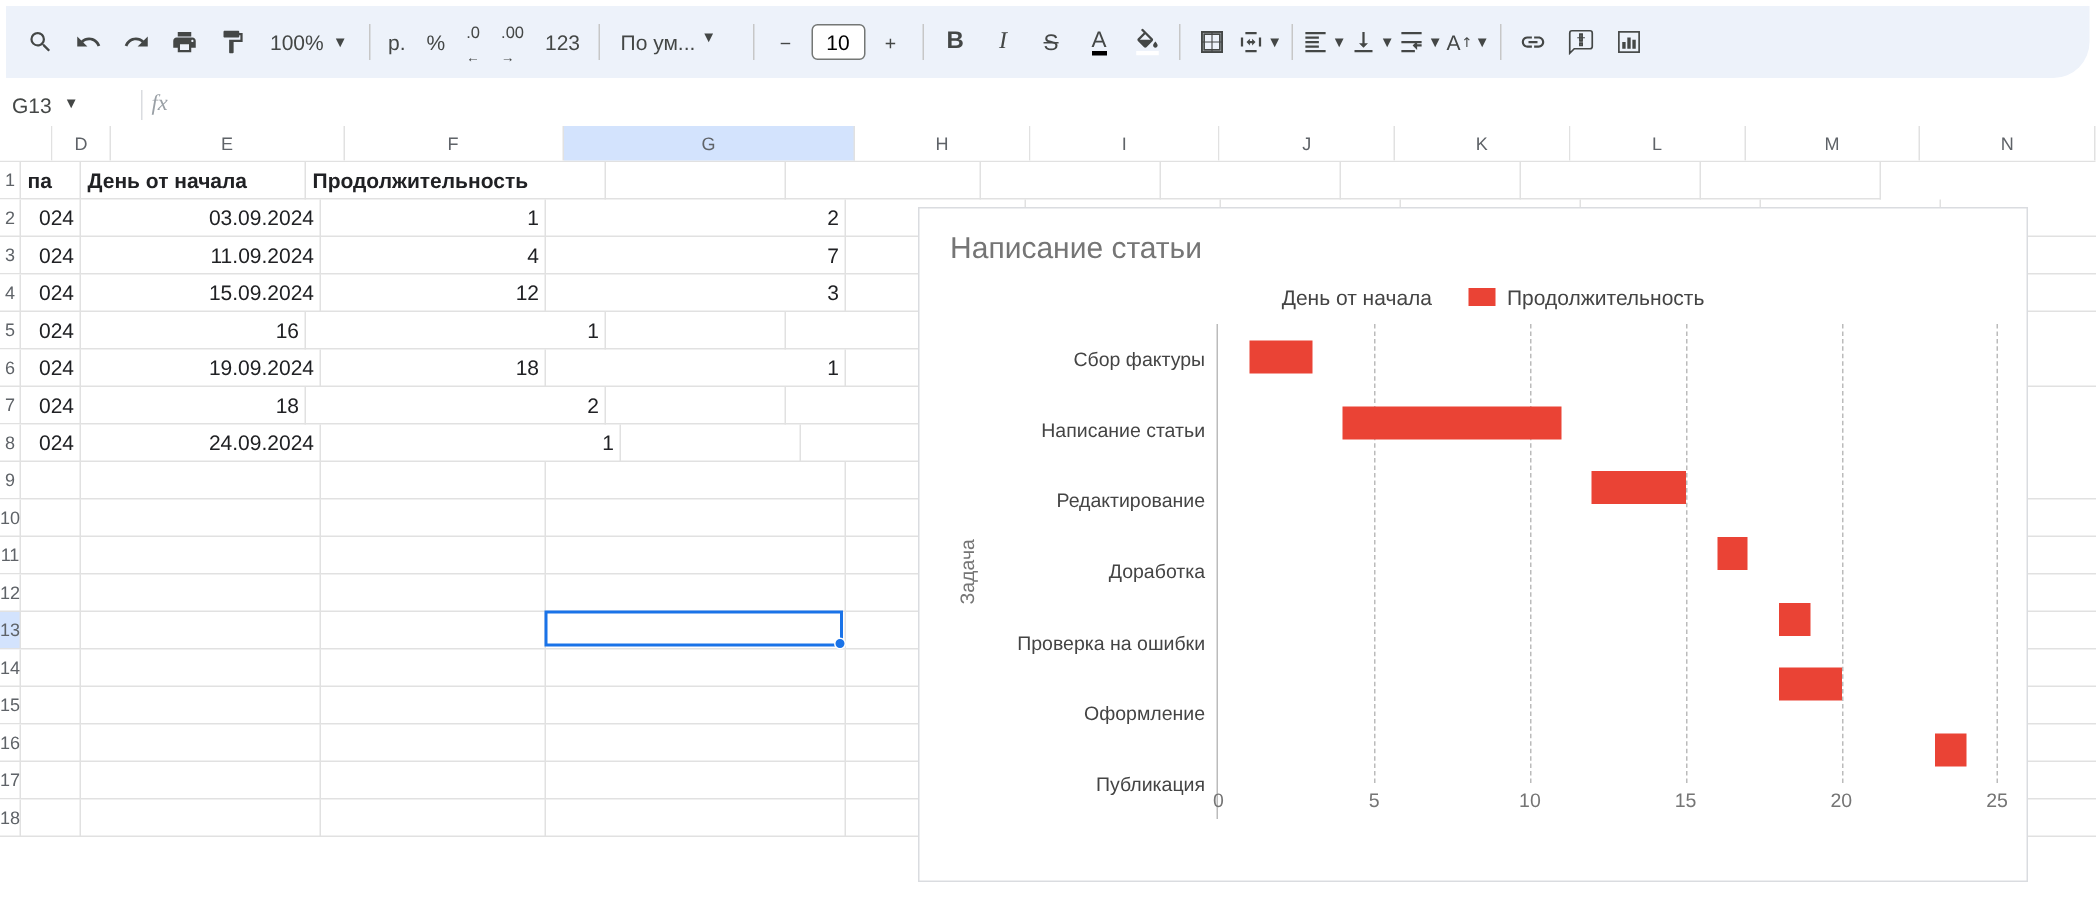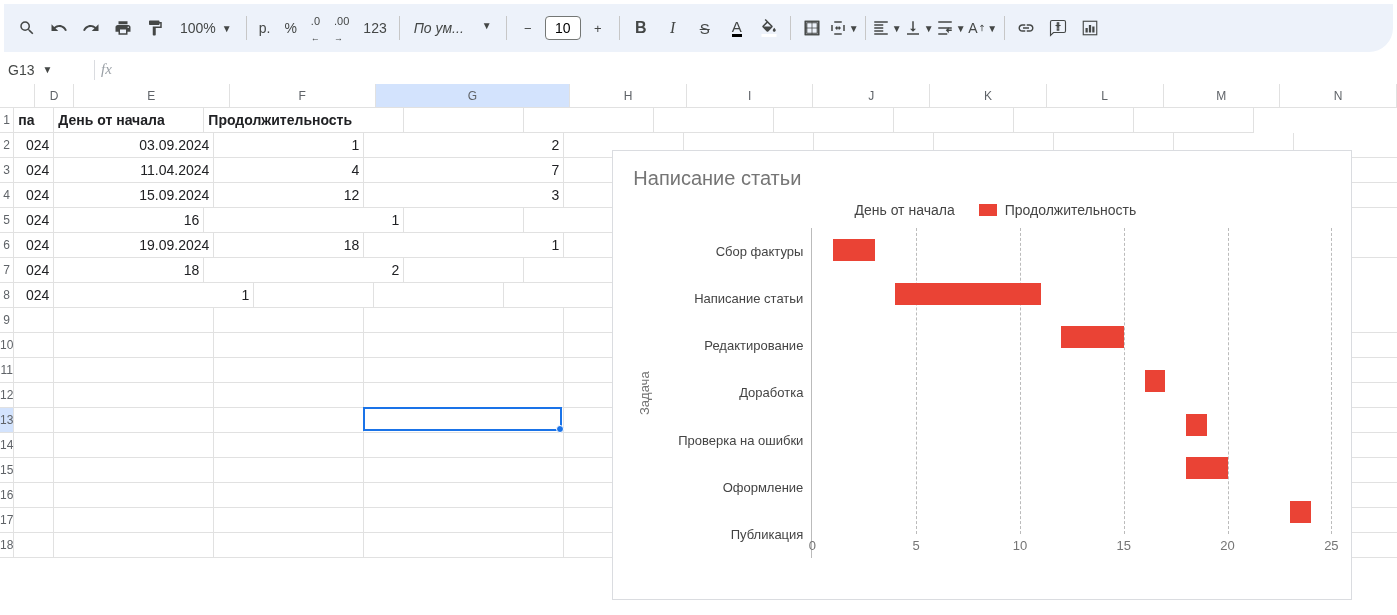"По ум..." .font-sel { font-style: italic -> none; gap: 18px -> 4px }
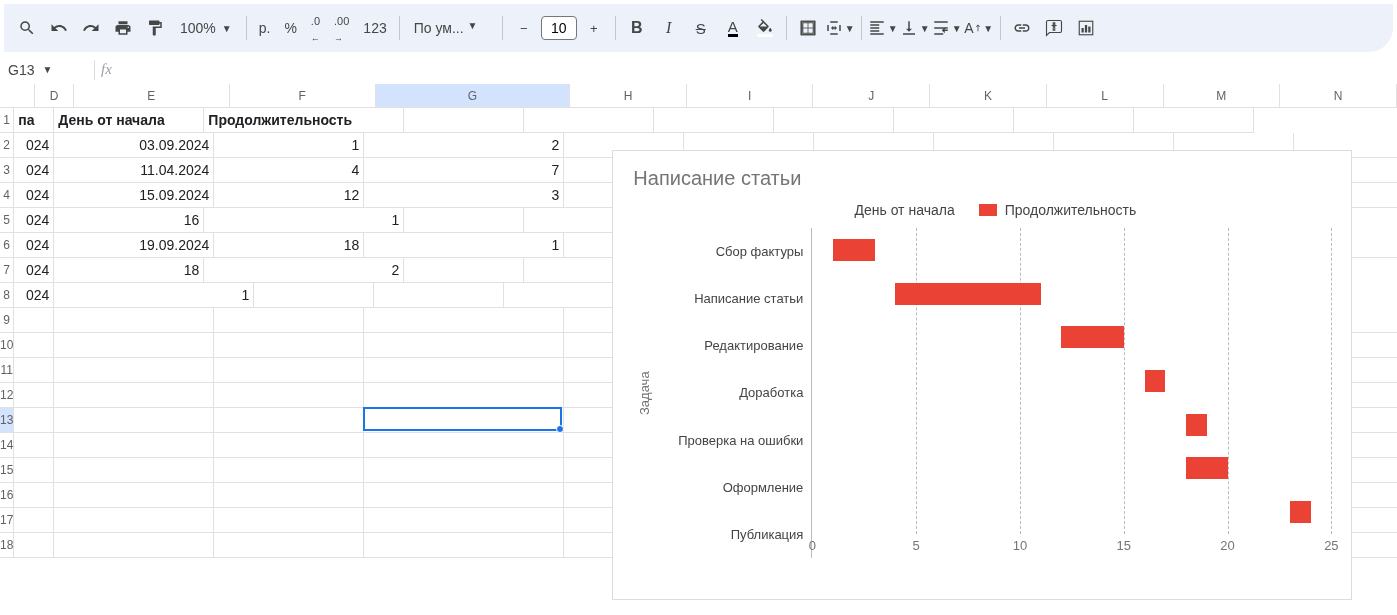"11.04.2024" div.cell { text: 11.04.2024 -> 11.09.2024 }
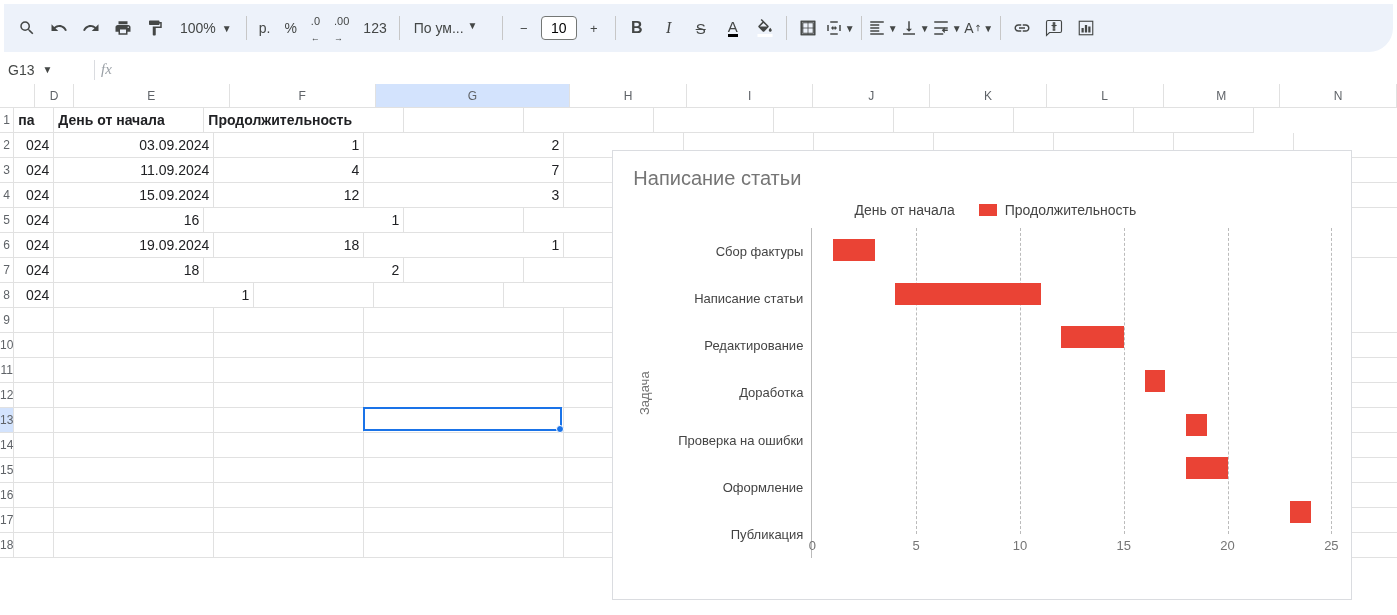"Написание статьи" .chart-overlay { margin-top: 12px -> none }
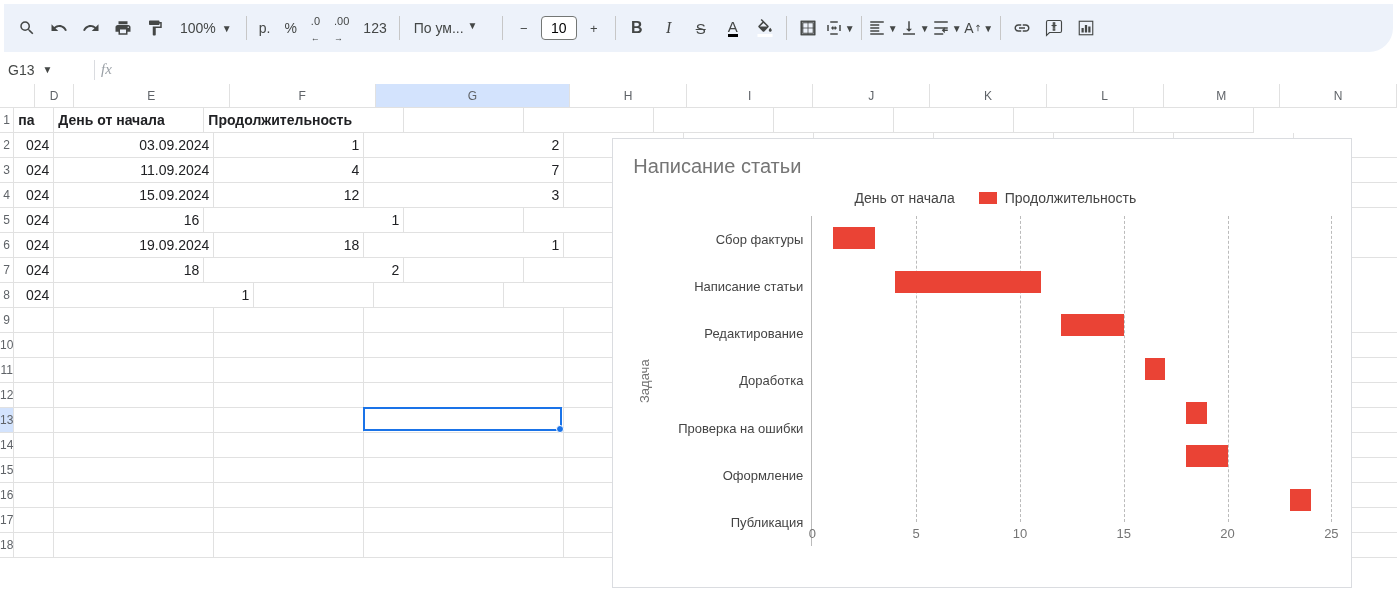"24.09.2024" div.cell { html: none -> <div>24.09.2024</div> }
